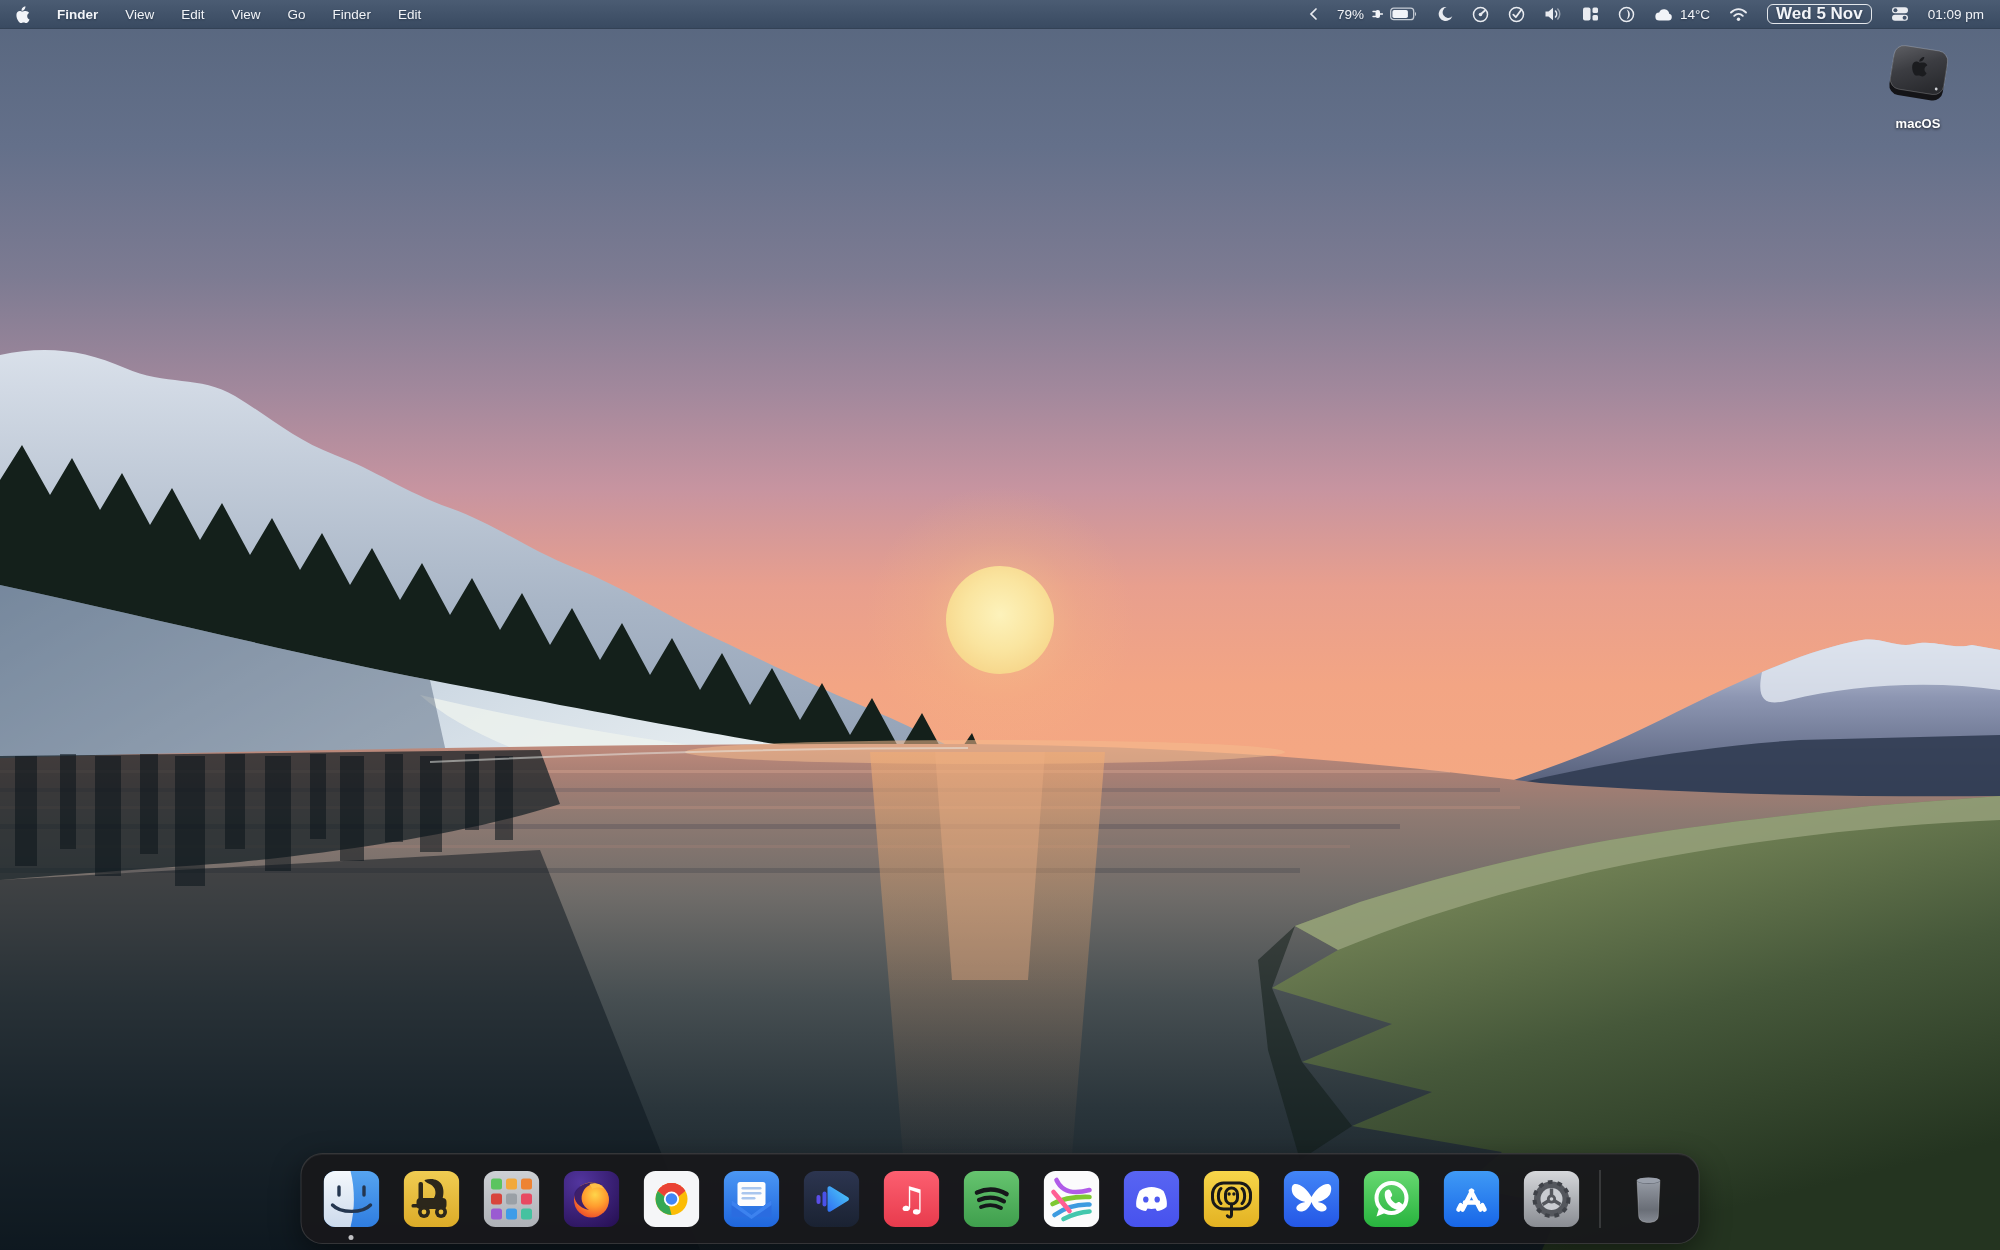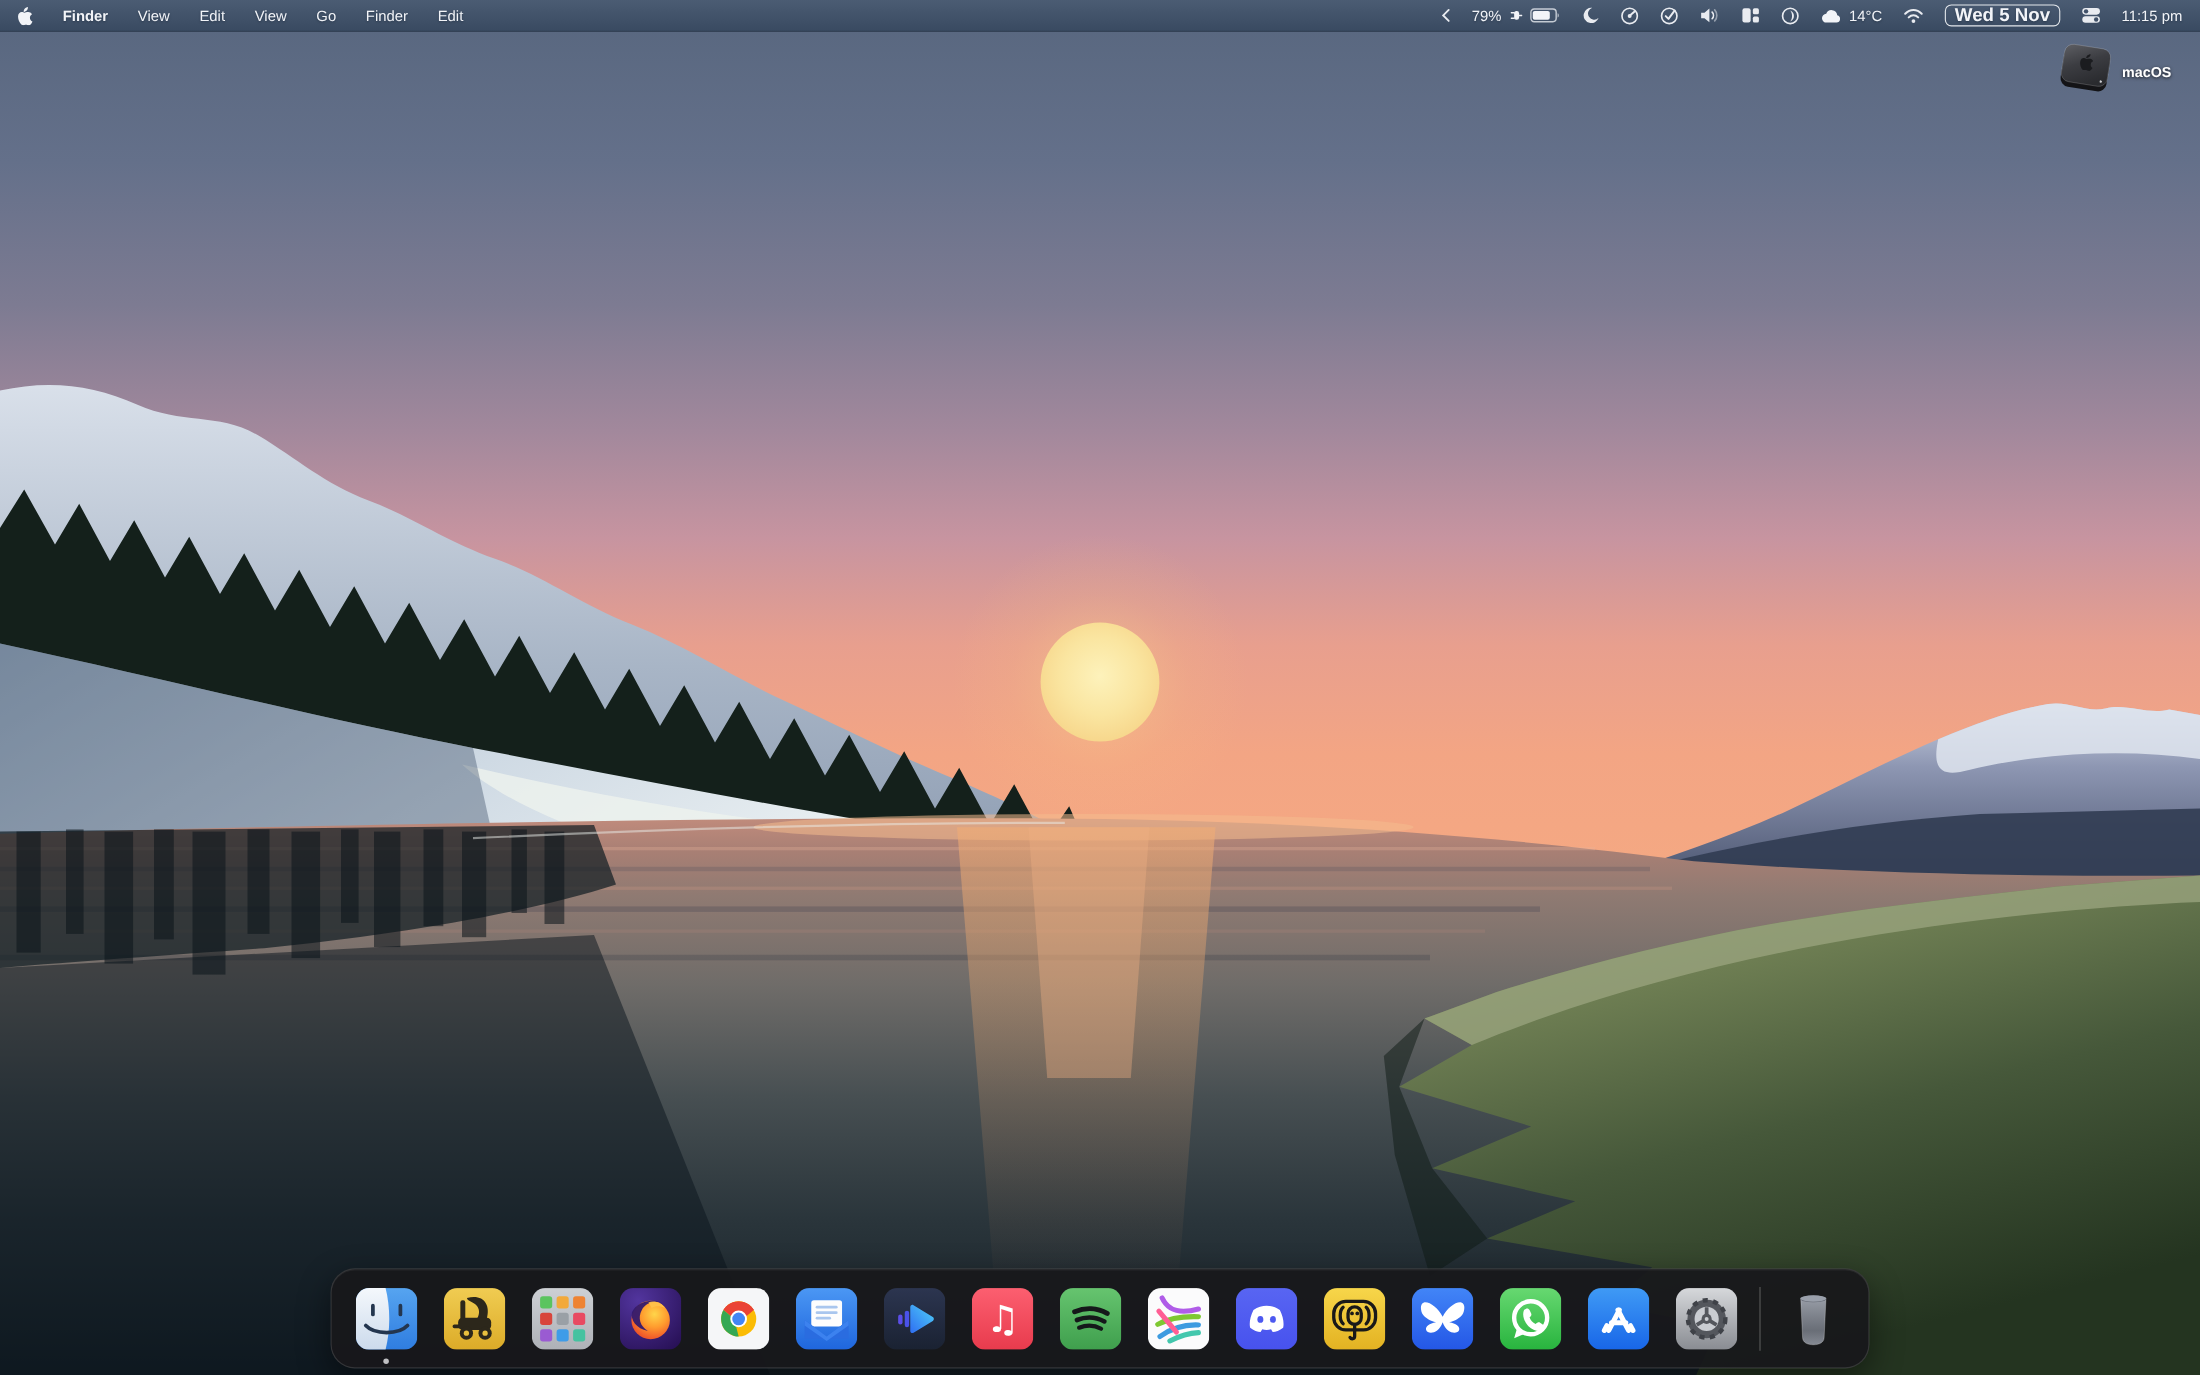"11:15 pm" span { text: 11:15 -> 01:09 }
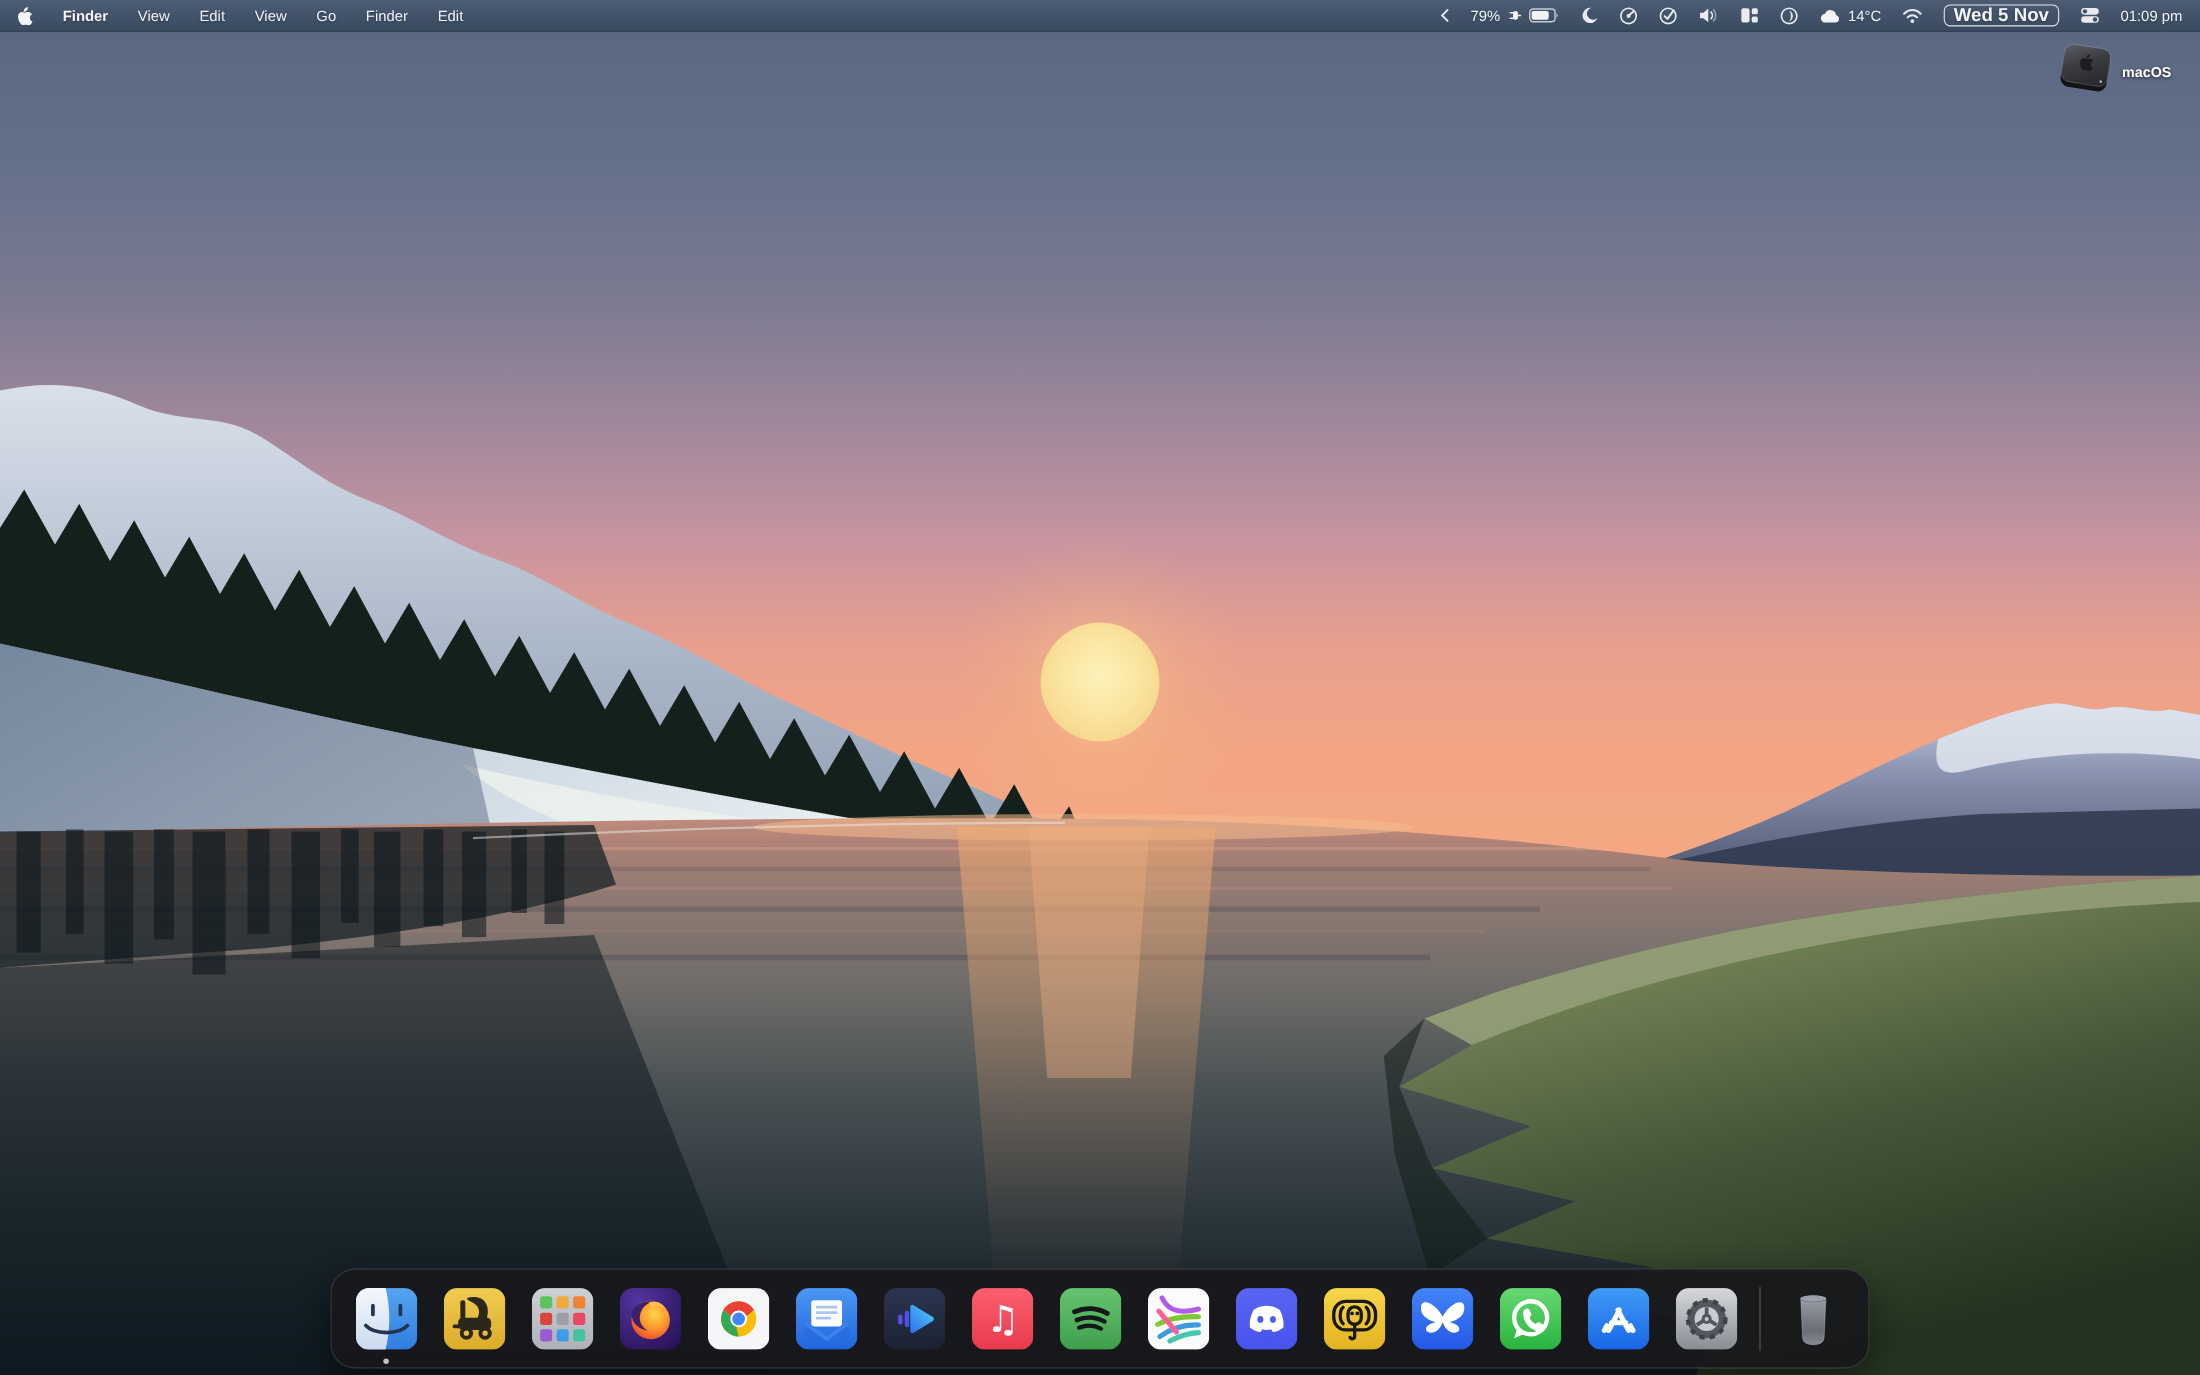"macOS" #drive { flex-direction: row -> column; top: 26px -> 38px }
